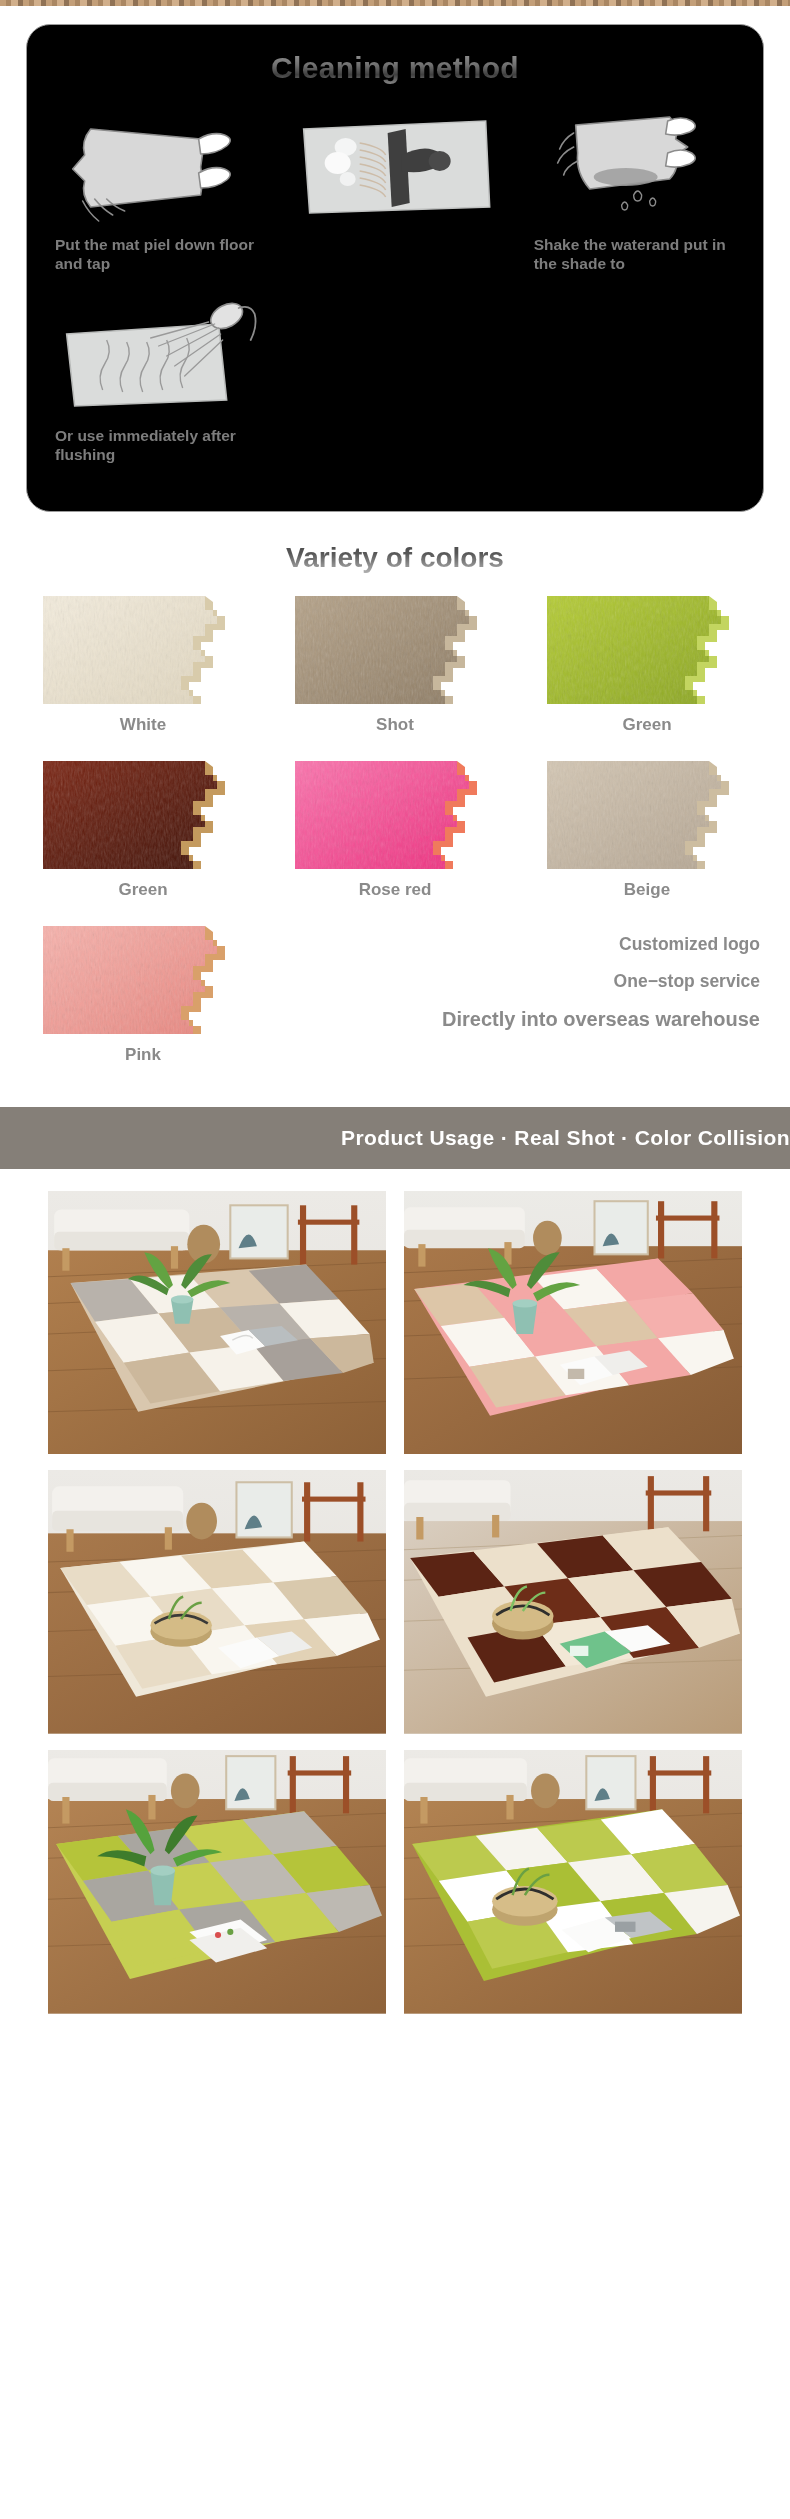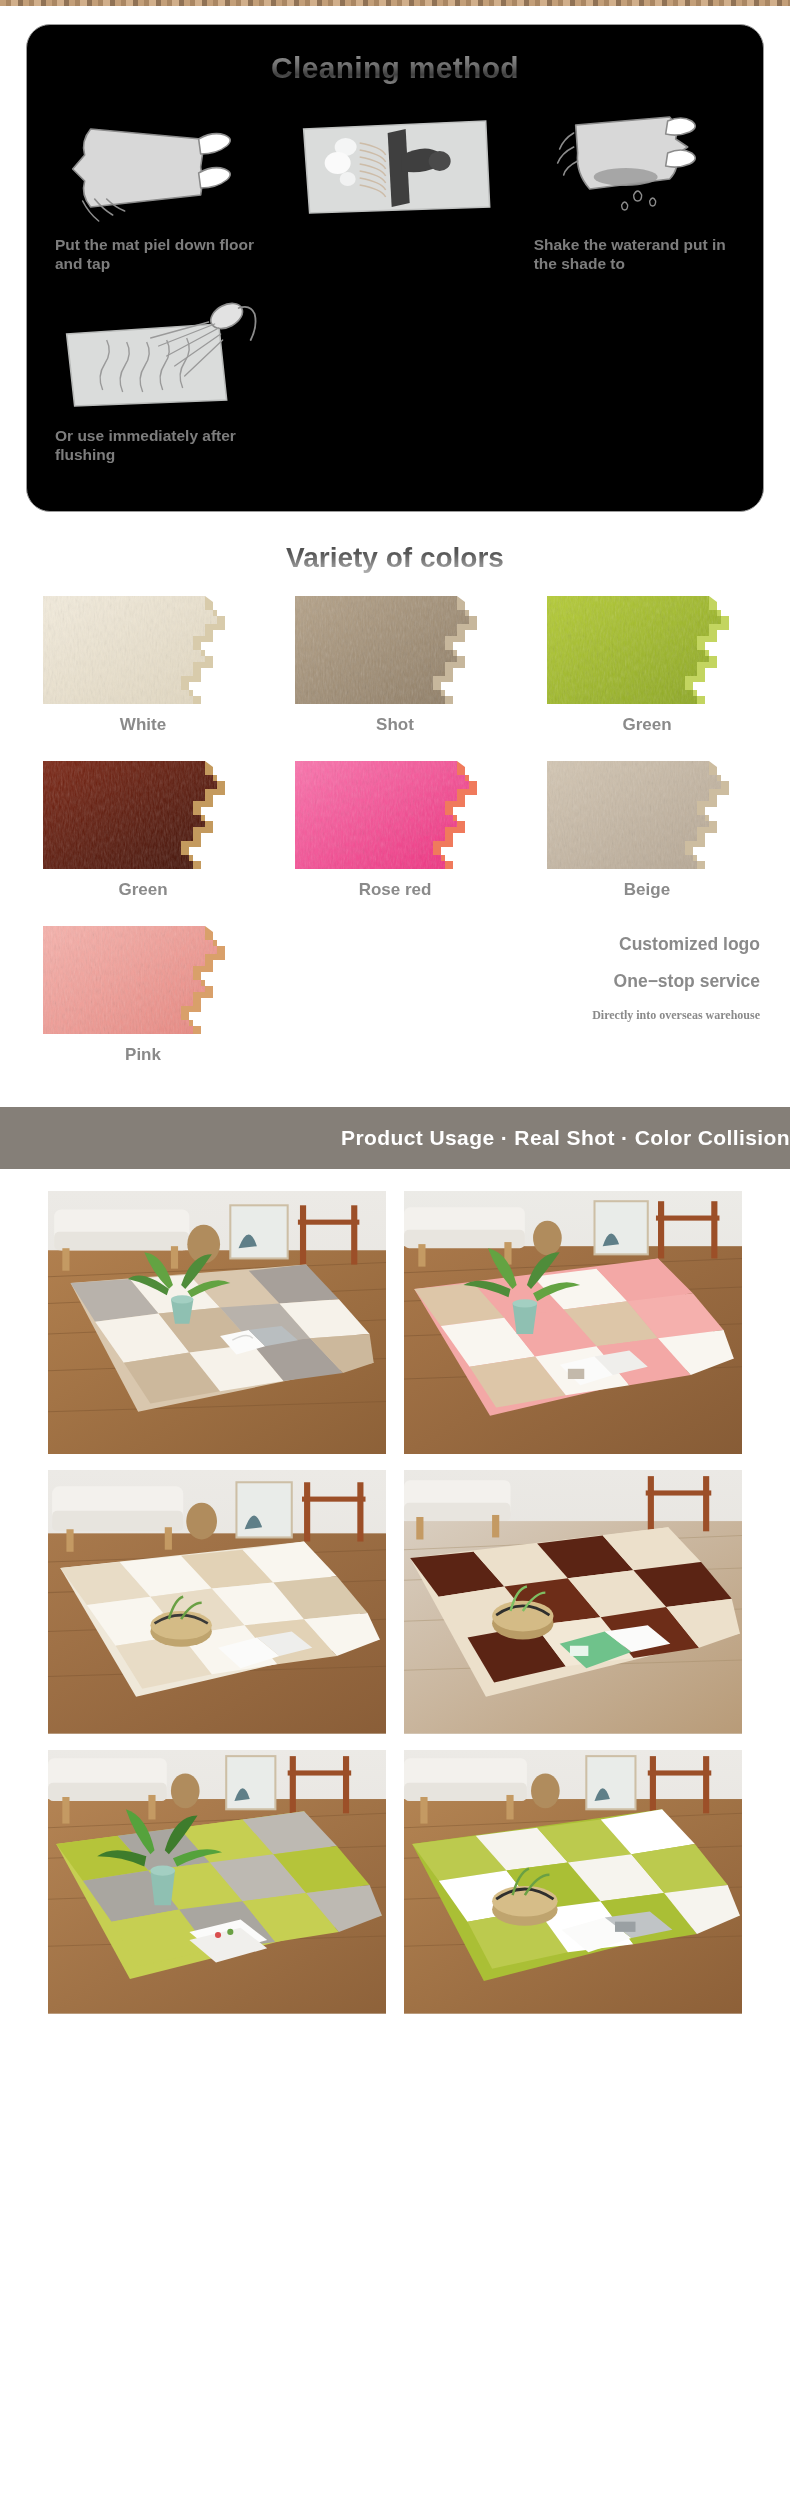"Directly into overseas warehouse" .promo-line.wide { font-family: Liberation Serif, serif -> none; font-size: 12px -> 20px }
